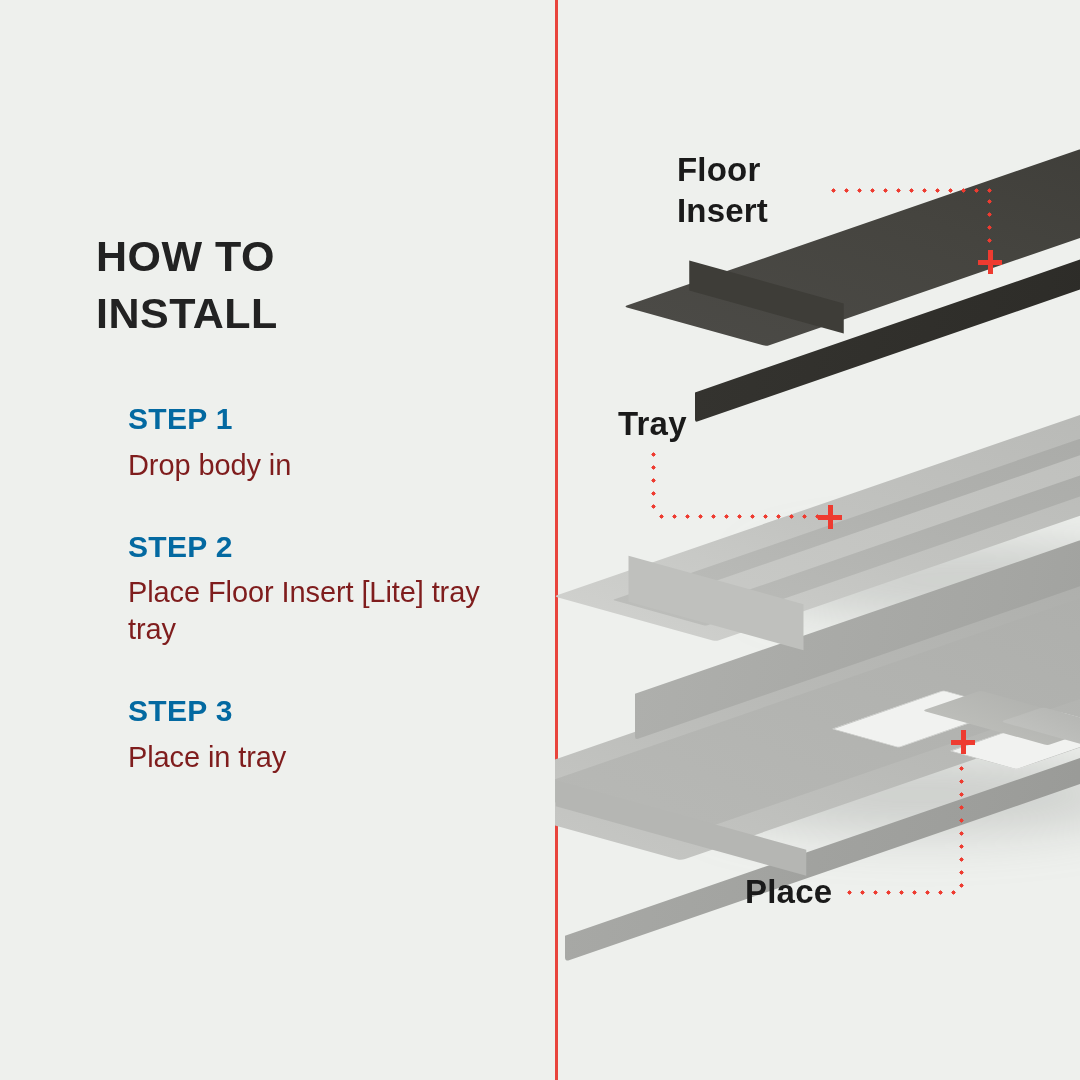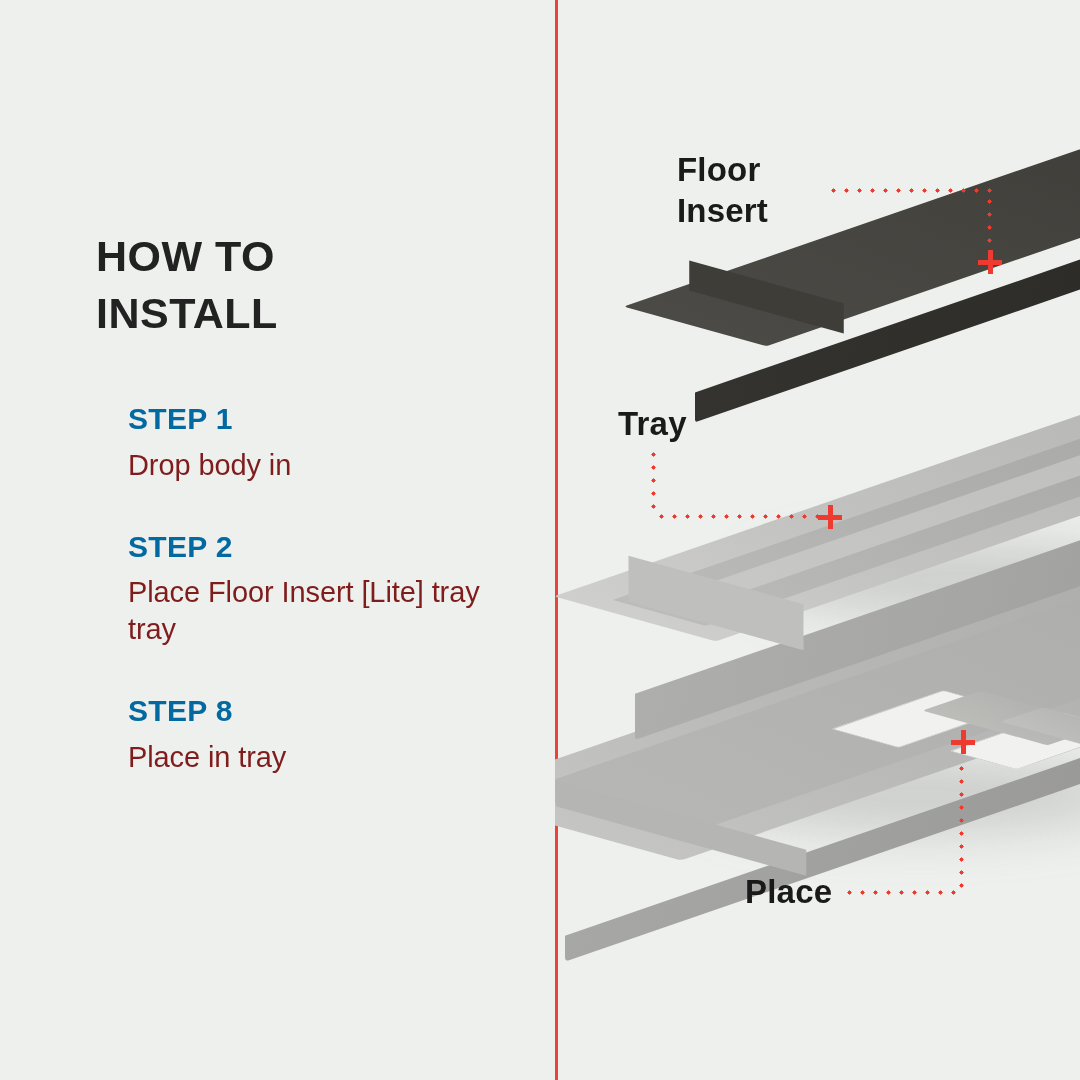"STEP 8" div.step-label { text: 8 -> 3 }
